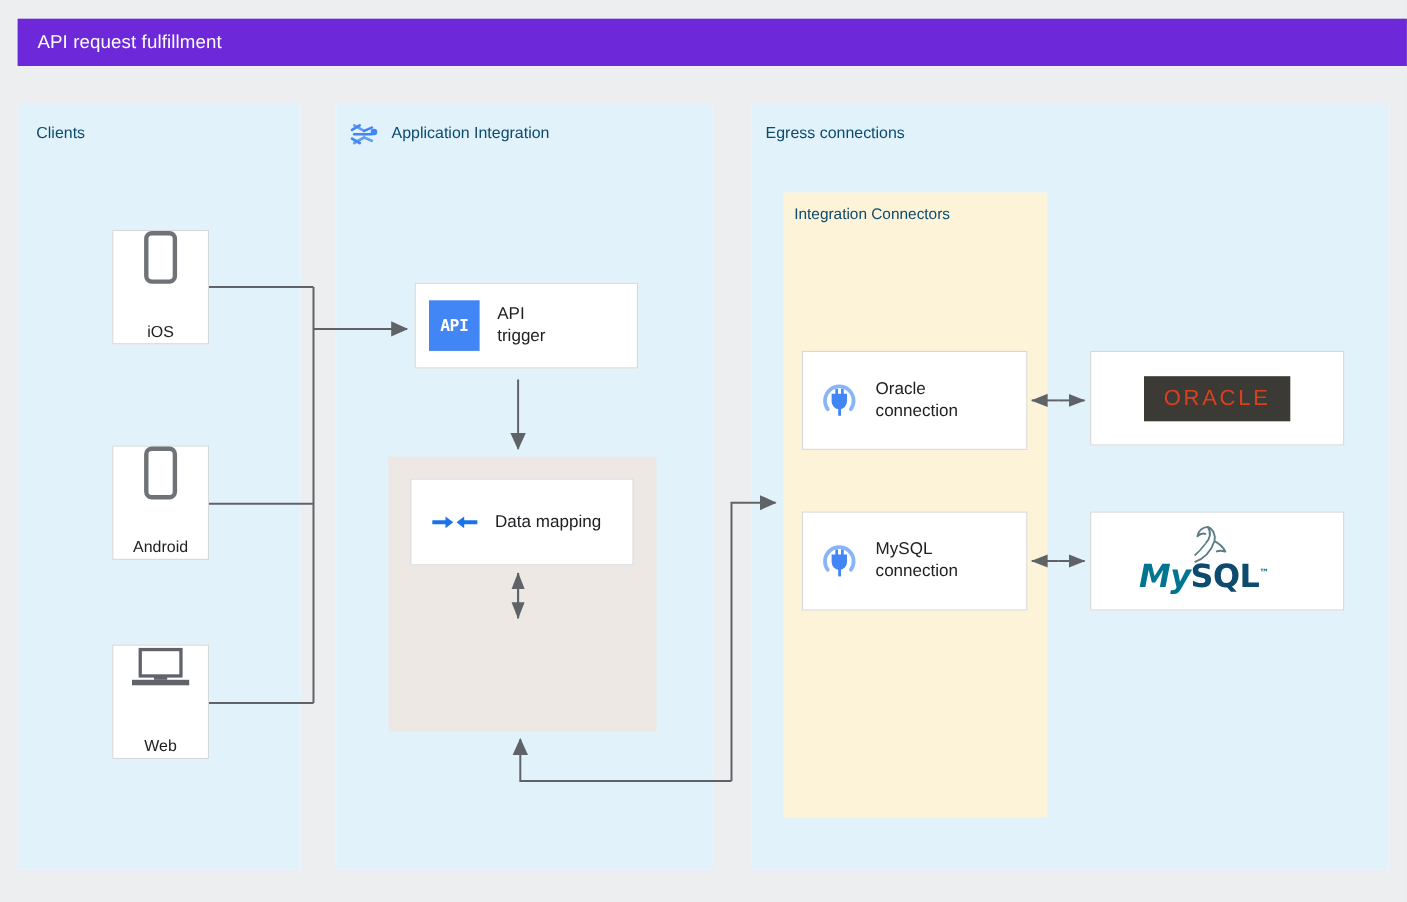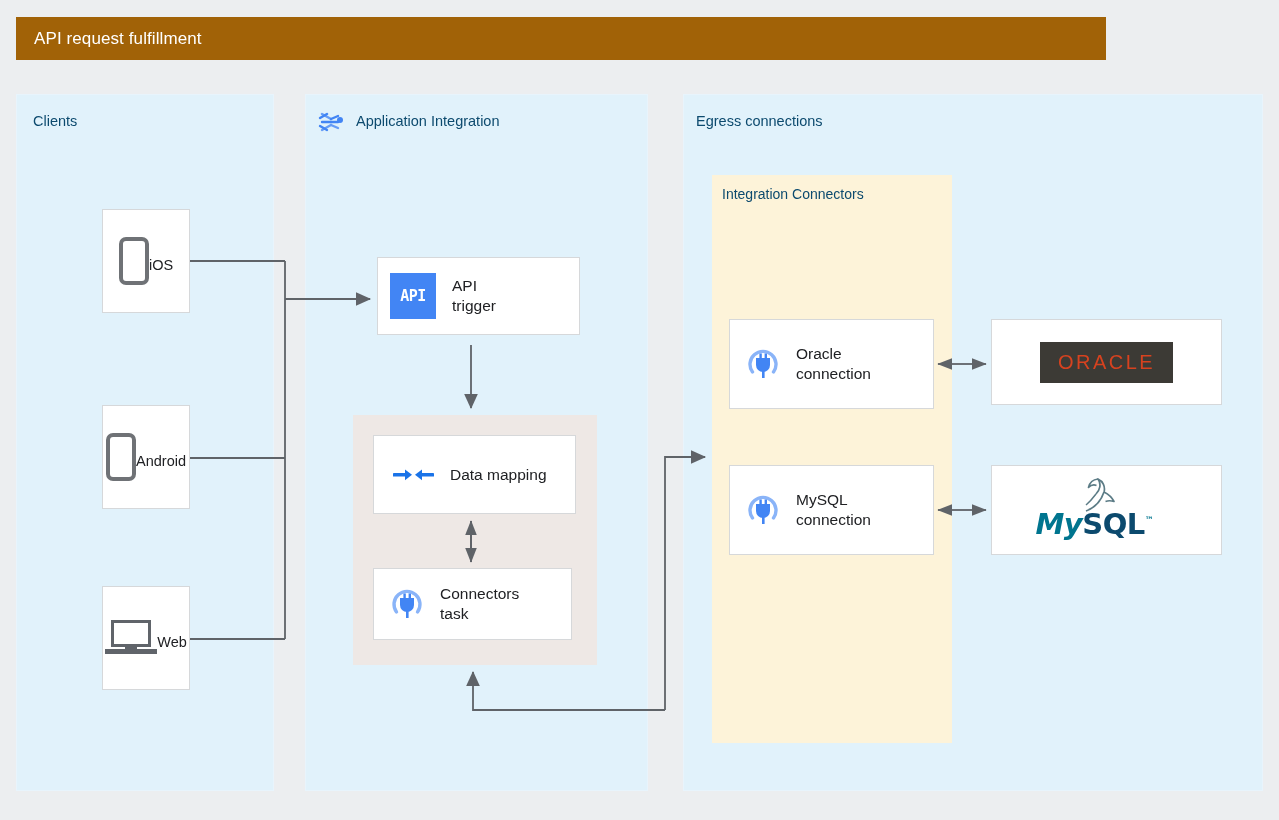"API request fulfillment" .header-bar { background: #a16207 -> #6d28d9; width: 1090px -> 1263px }
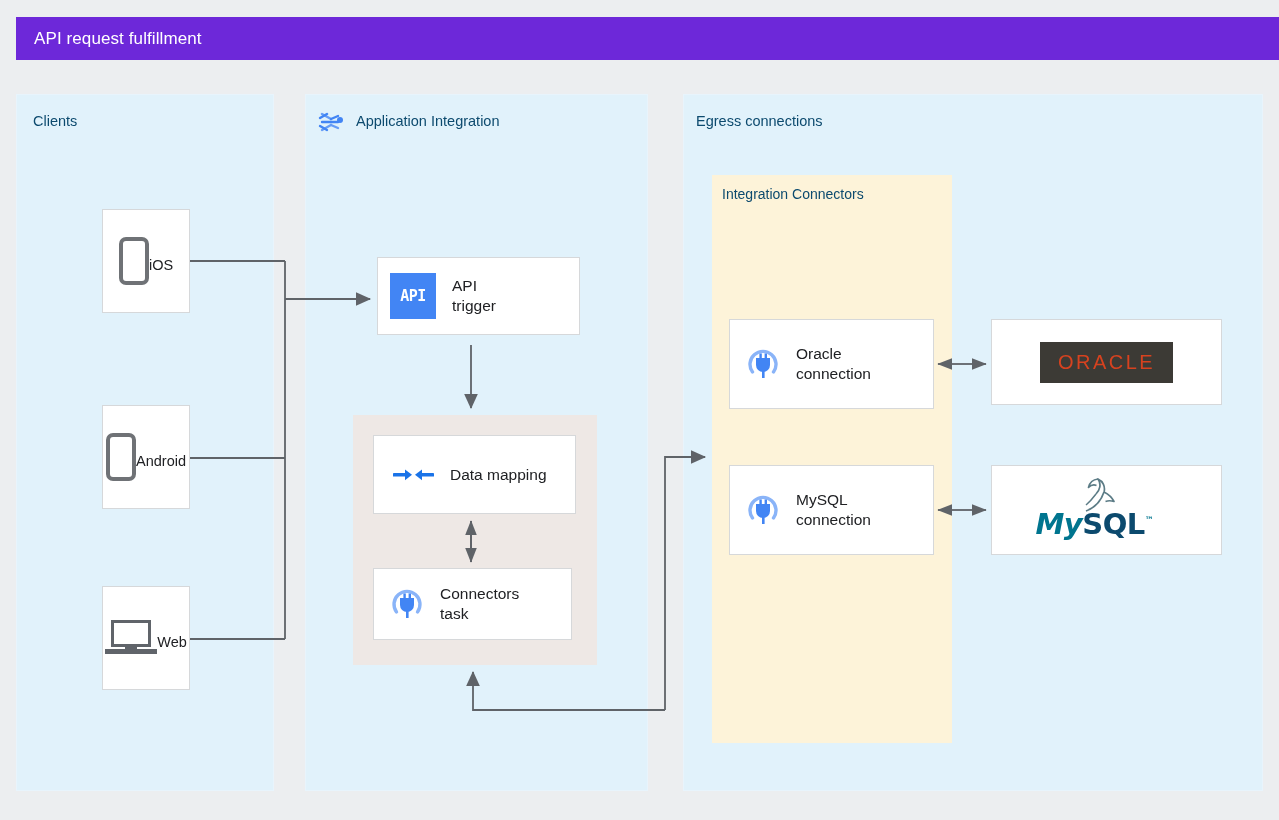"iOS" .client-tile { flex-direction: none -> column; justify-content: center -> space-between }
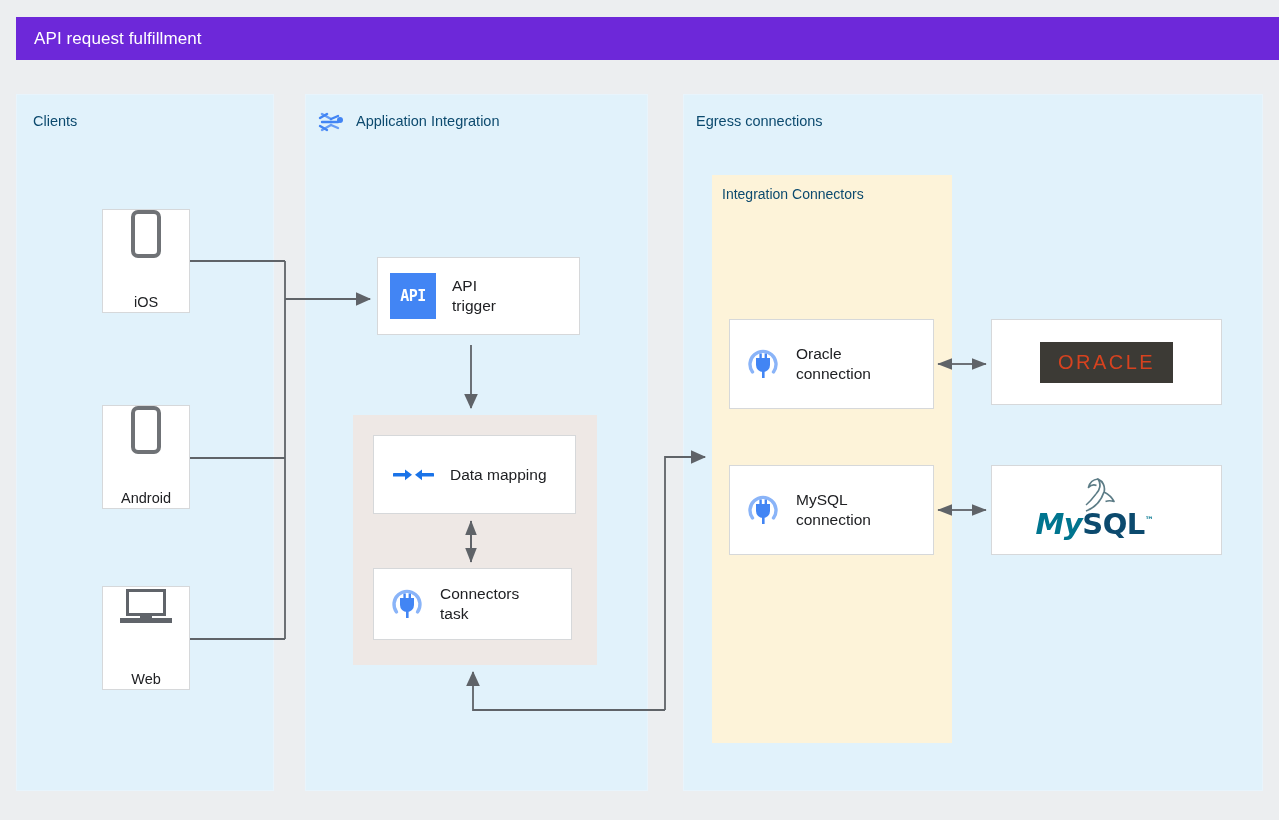"Connectors" div.node { html: <div> <div> <svg> <path></path> <path></path> <rect></rect> <rect></rect> <rect></rect> </svg> </div> <div>Connectors task</div> </div> -> none }
